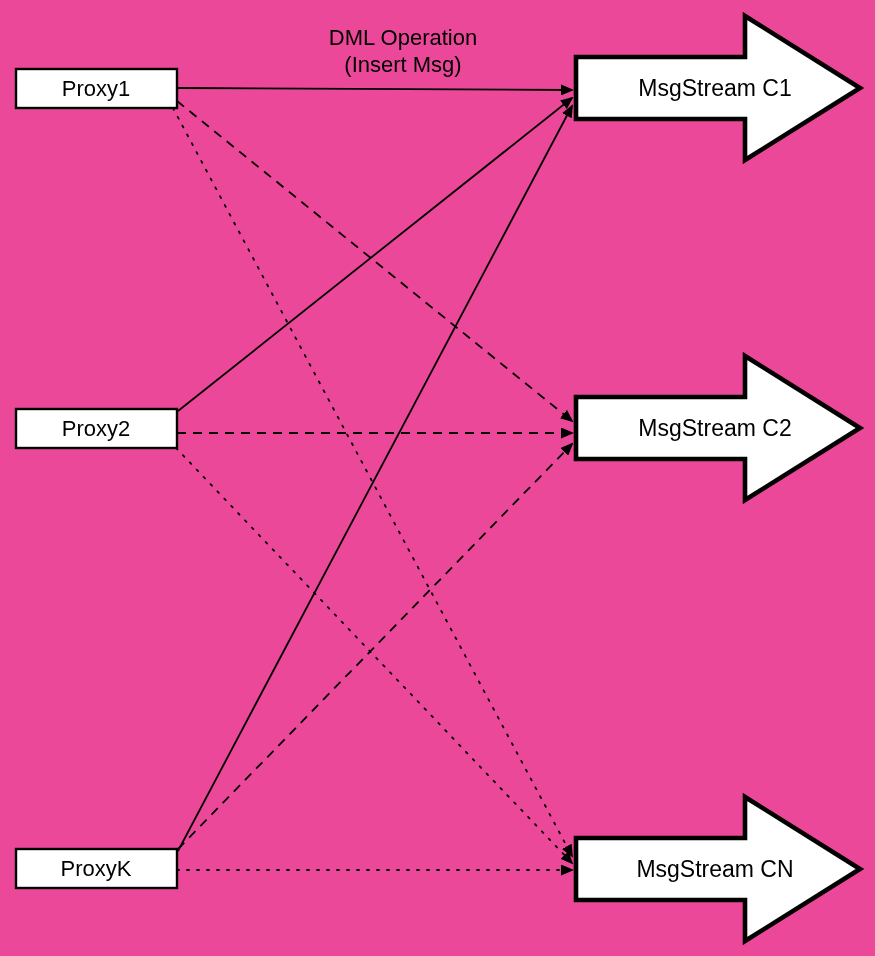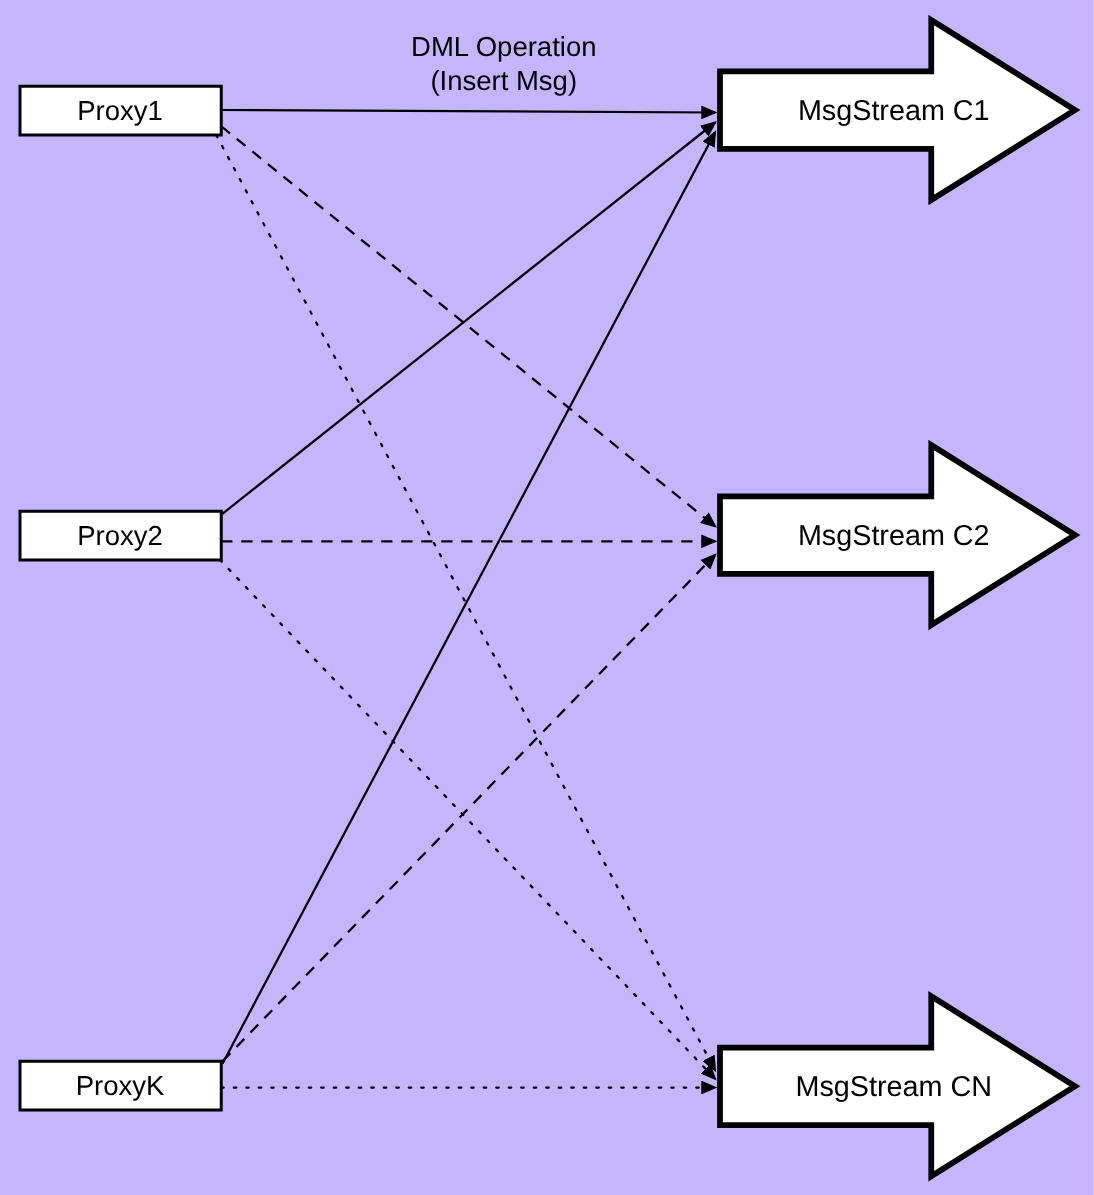"DML Operation" .canvas-wrap { background: #c4b5fd -> #ec4899 }
